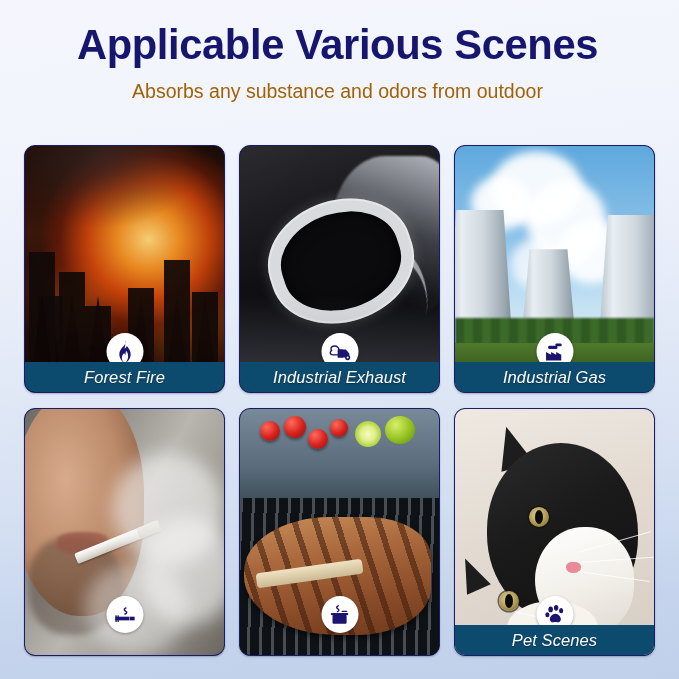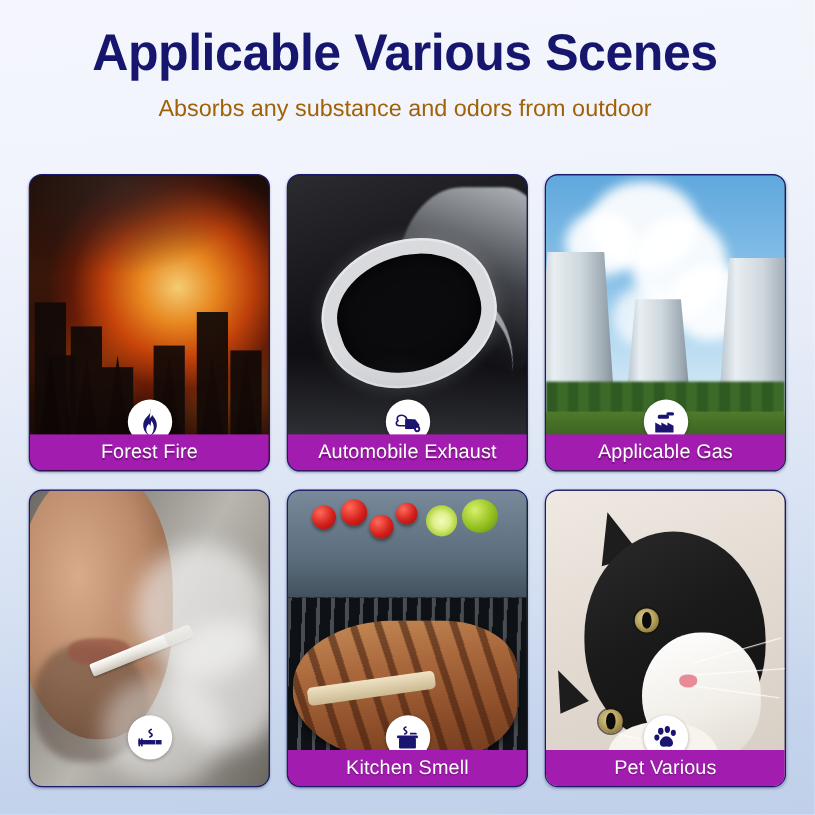"Forest Fire" .labelbar { background: #a21caf -> #0c4a6e; font-style: none -> italic }
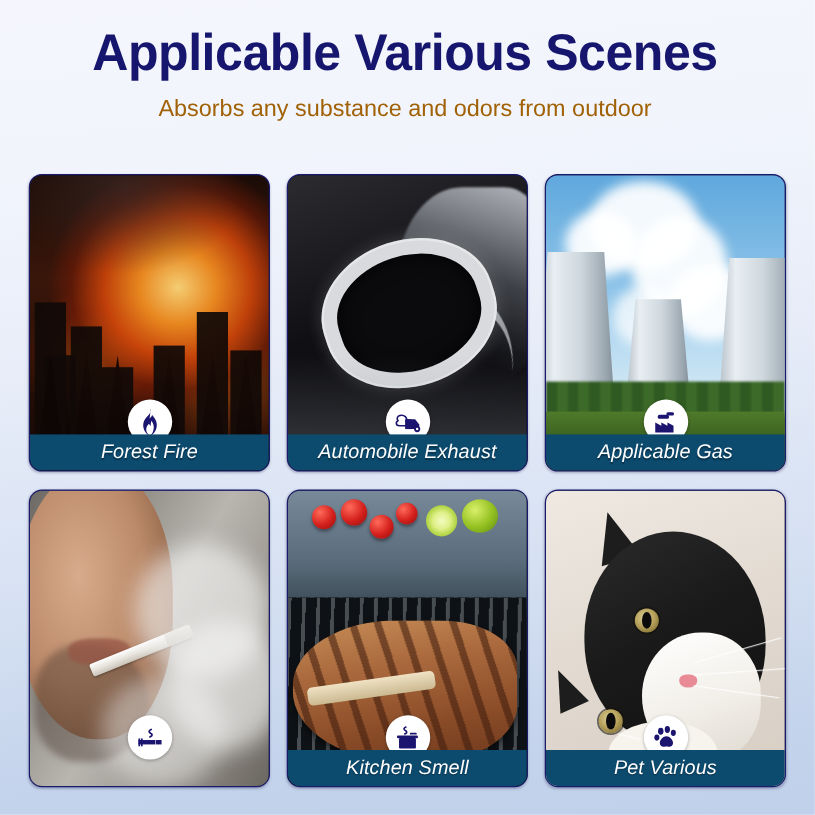"Automobile Exhaust" span.labeltext { text: Automobile -> Industrial }
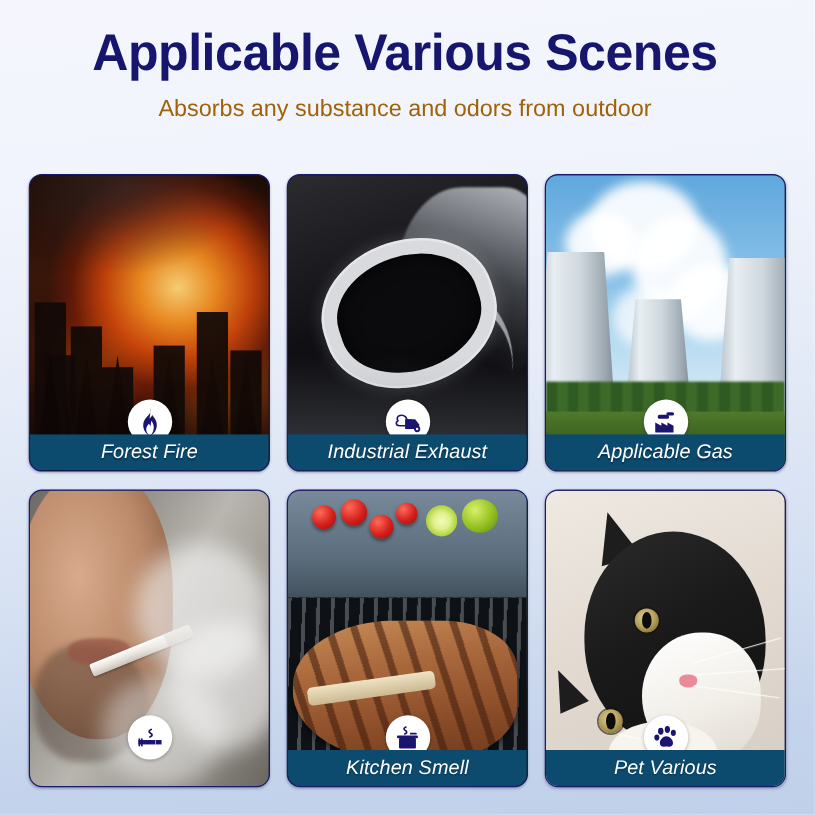"Applicable Gas" span.labeltext { text: Applicable -> Industrial }
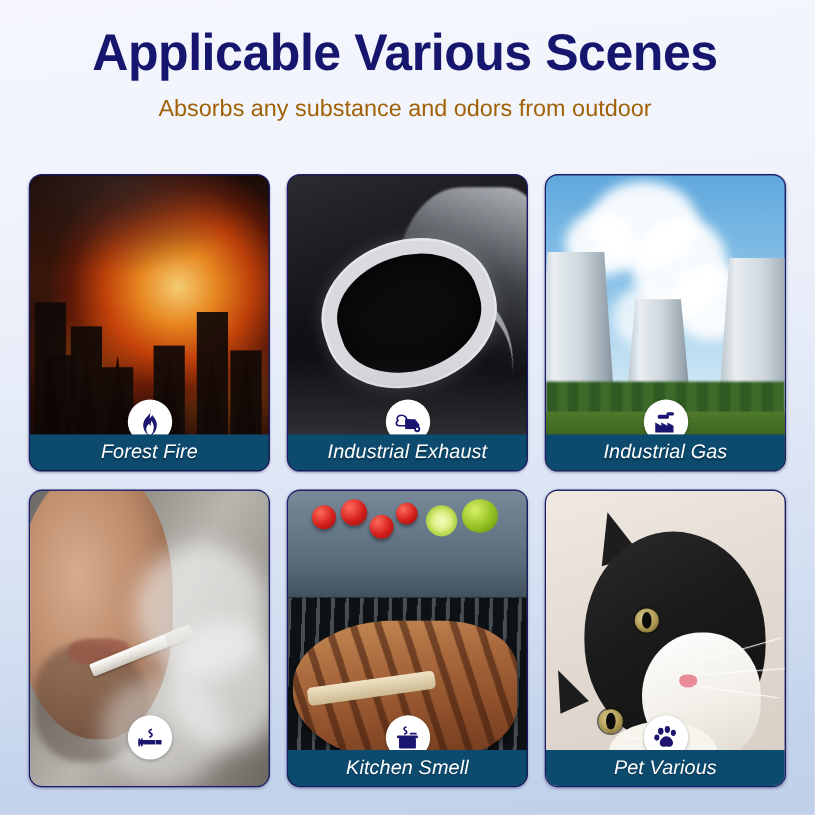"Kitchen Smell" div.labelbar { html: <div> <span>Kitchen Smell</span> </div> -> none }
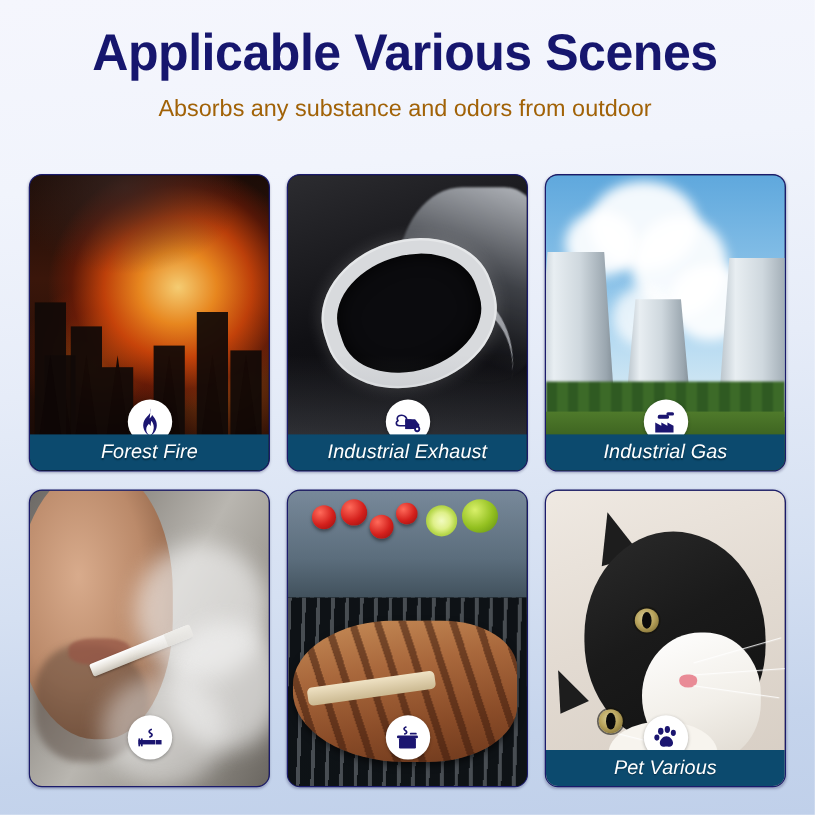"Pet Various" span.labeltext { text: Various -> Scenes }
